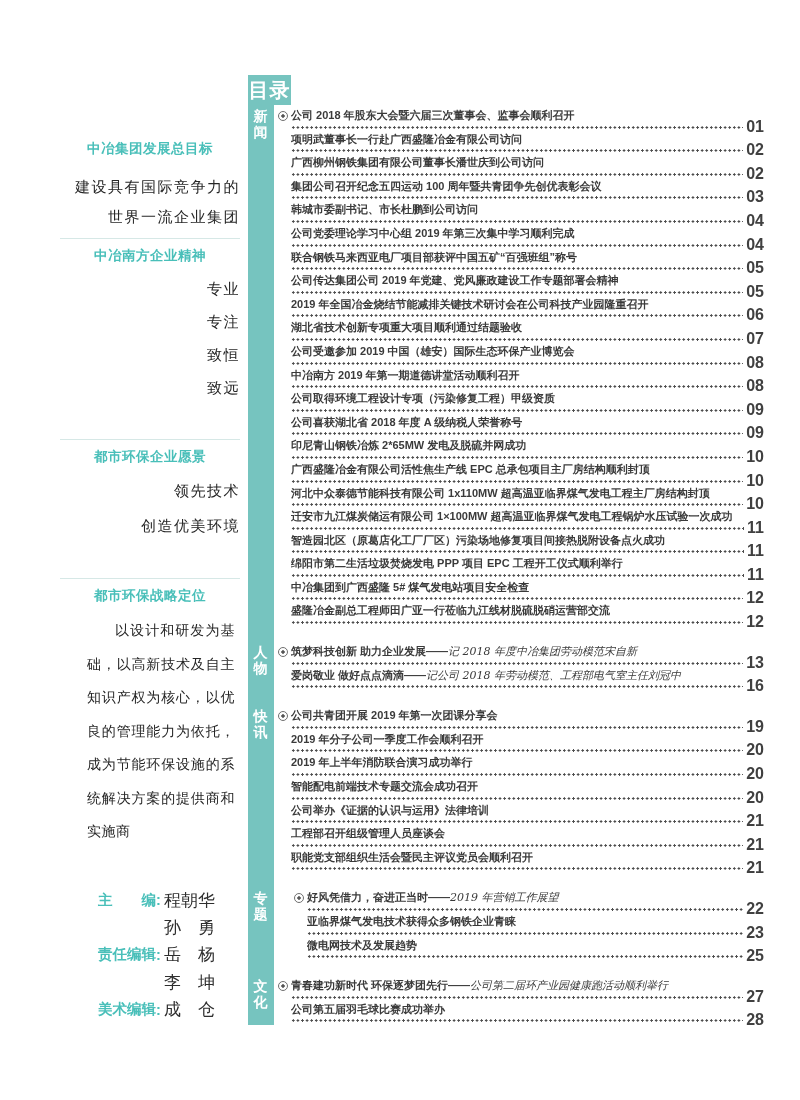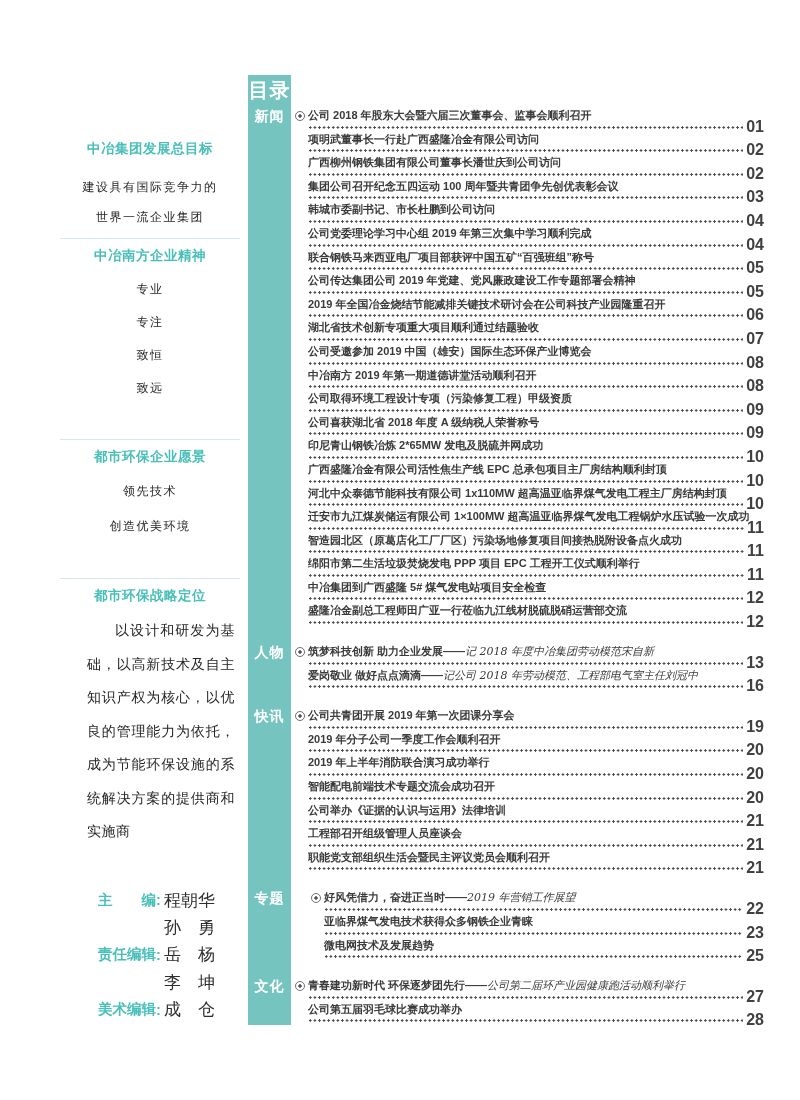"新闻" .sec-bar { width: 43px -> 26px }
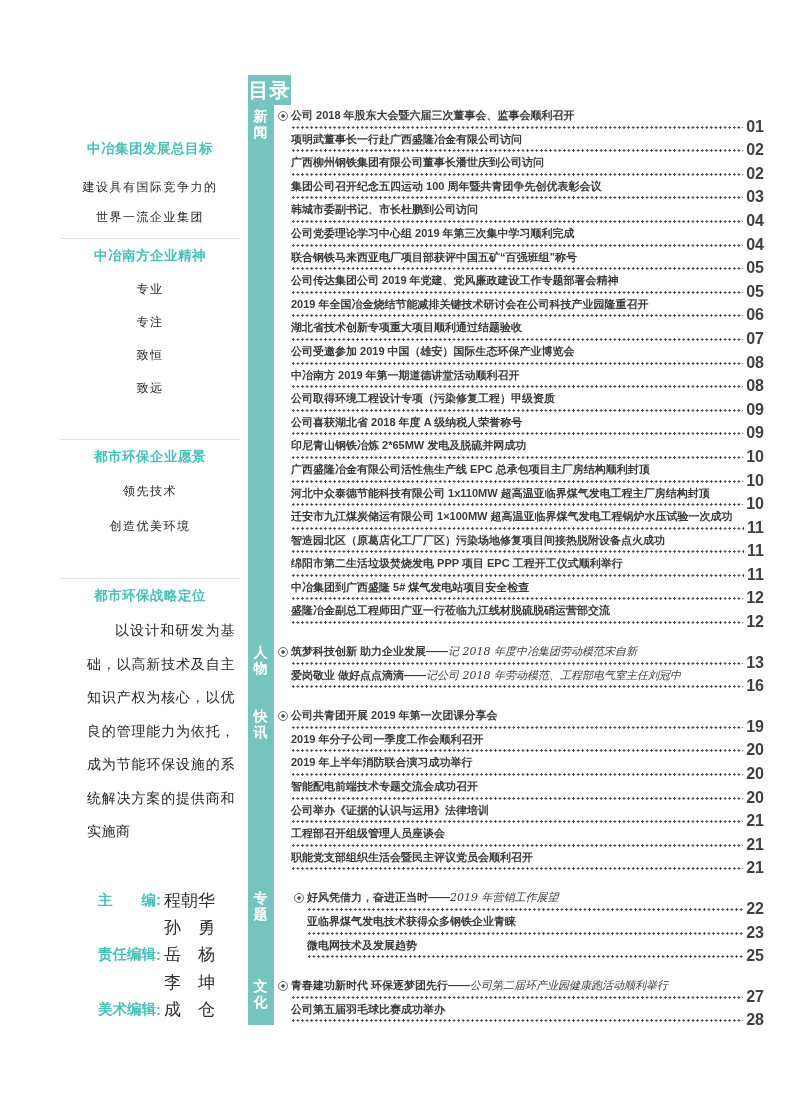"建设具有国际竞争力的" .sb-line { font-size: 12px -> 15px; text-align: center -> right }
